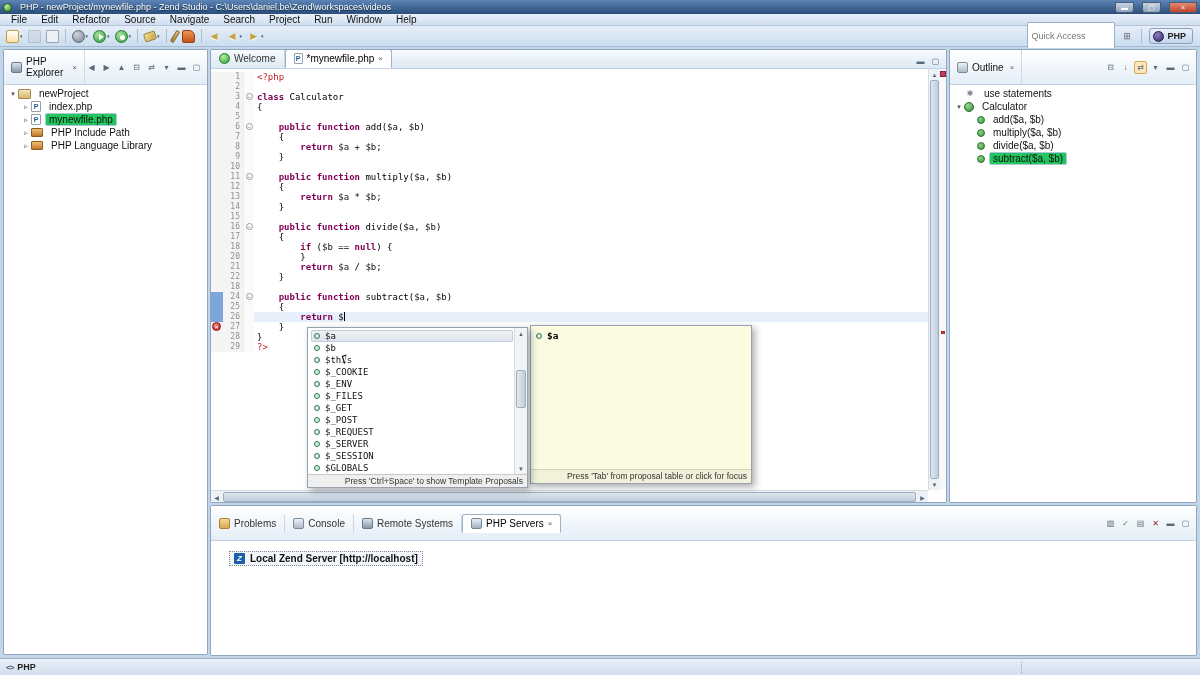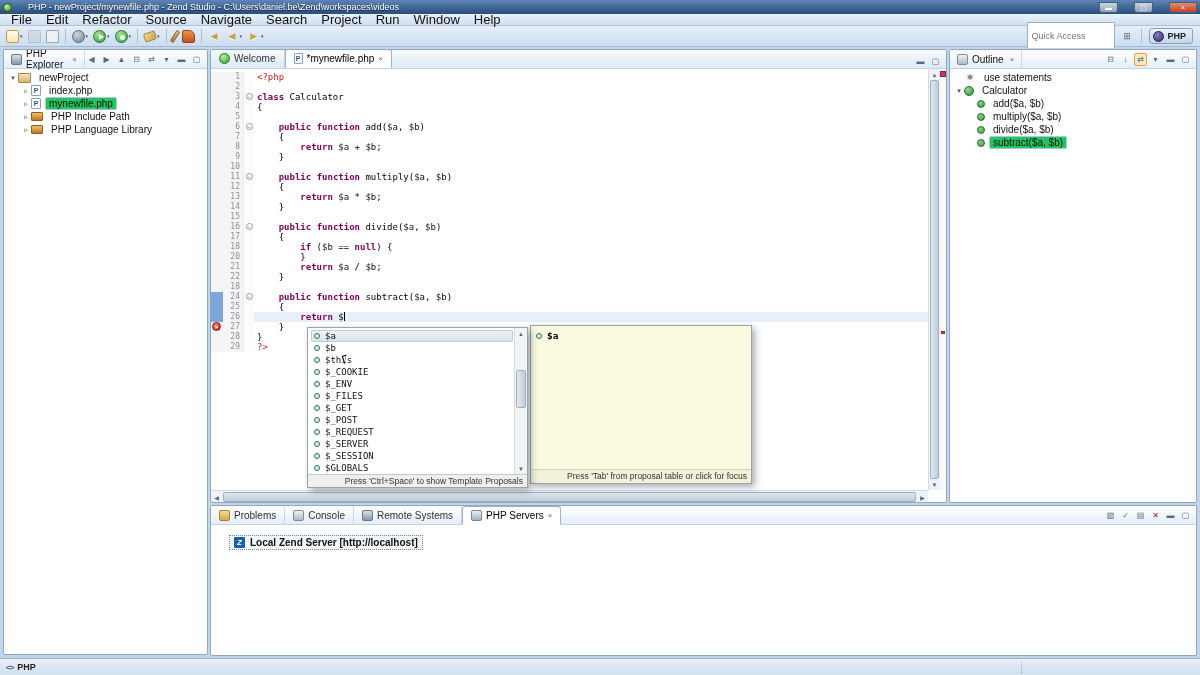"PHP - newProject/mynewfile.php - Zend" .titlebar { gap: 16px -> 8px }
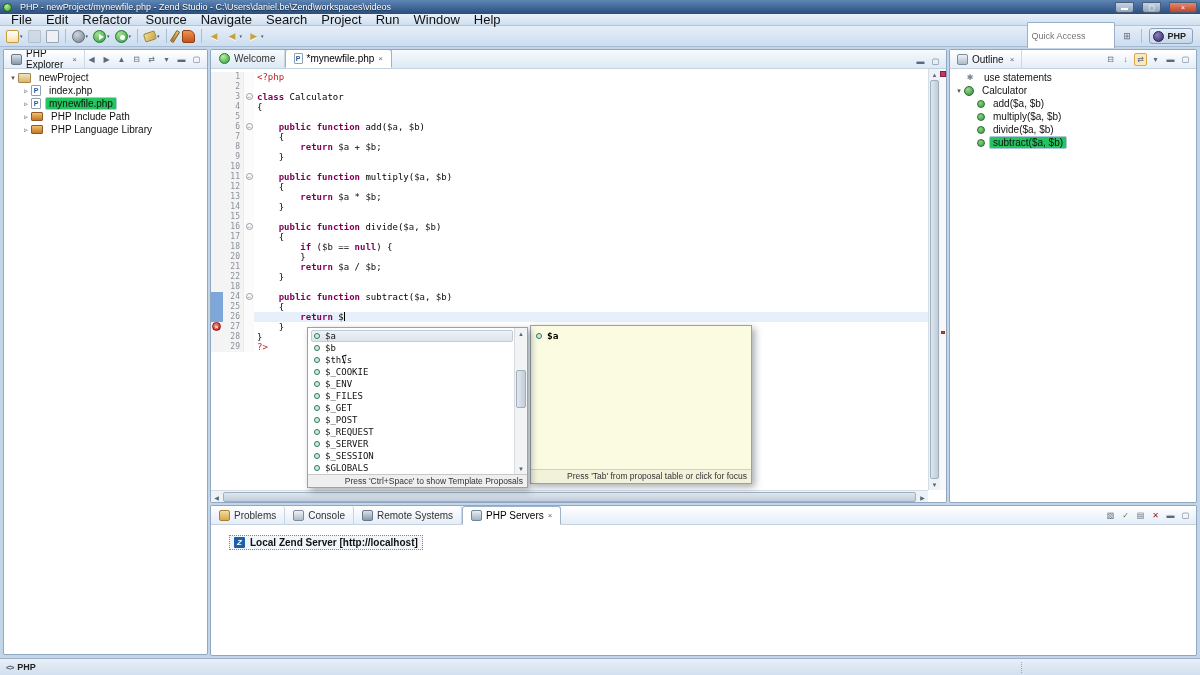"File" .menu-item { font-size: 13px -> 10px }
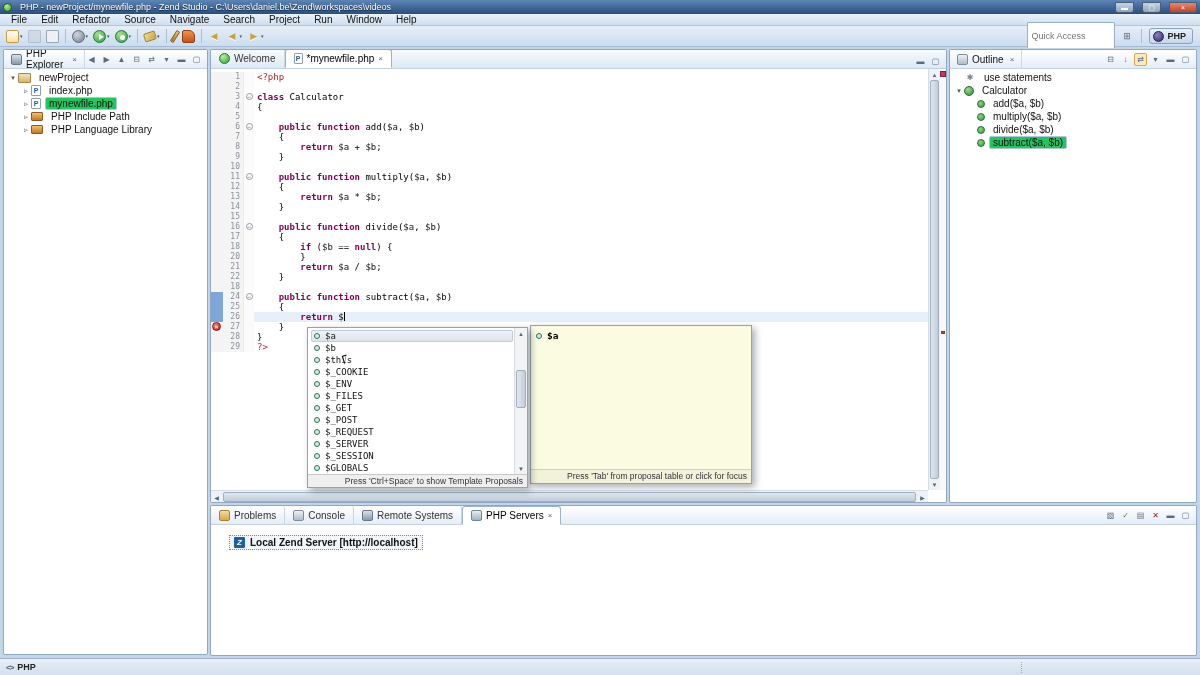"PHP Explorer" .view-header { height: 19px -> 35px }
